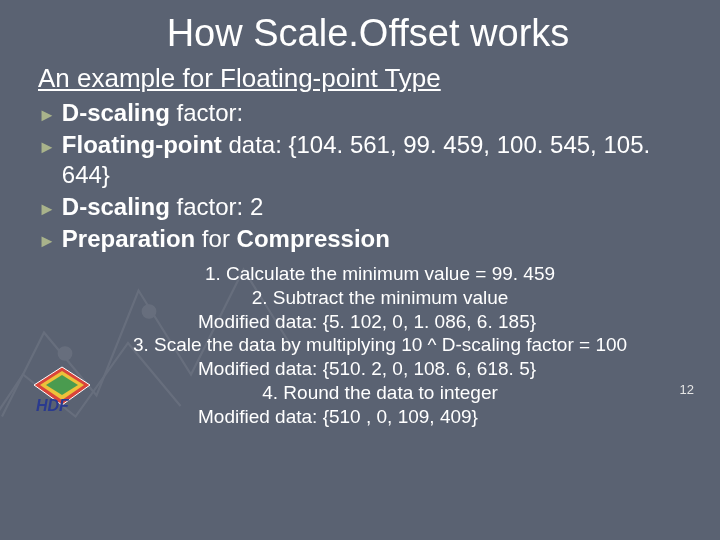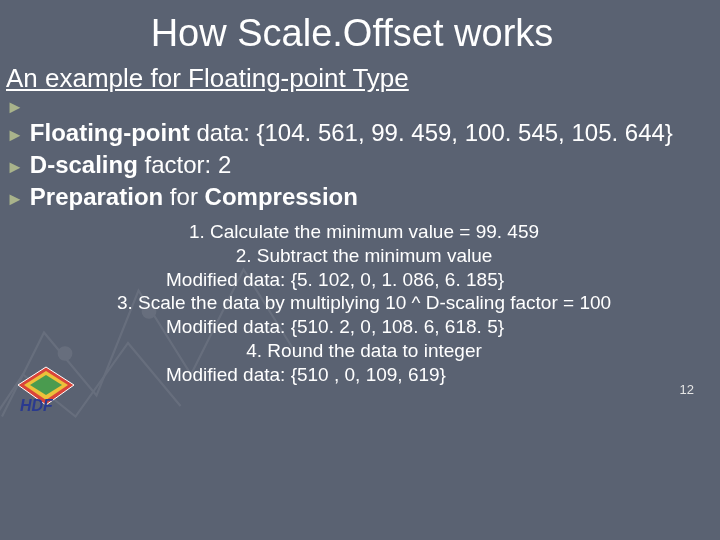"How Scale.Offset works" .slide { padding: 12px 22px 0 6px -> 12px 22px 0 38px }
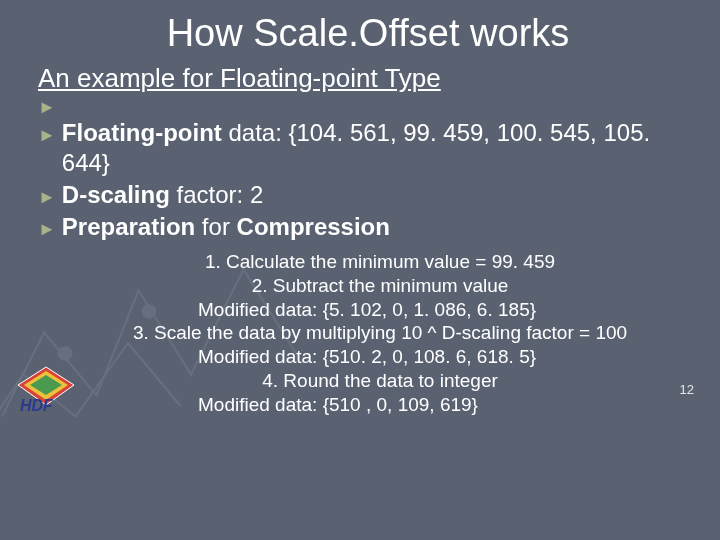"D-scaling factor:" span.bullet-text { html: none -> <span><span>D-scaling</span><span> factor:</span></span> }
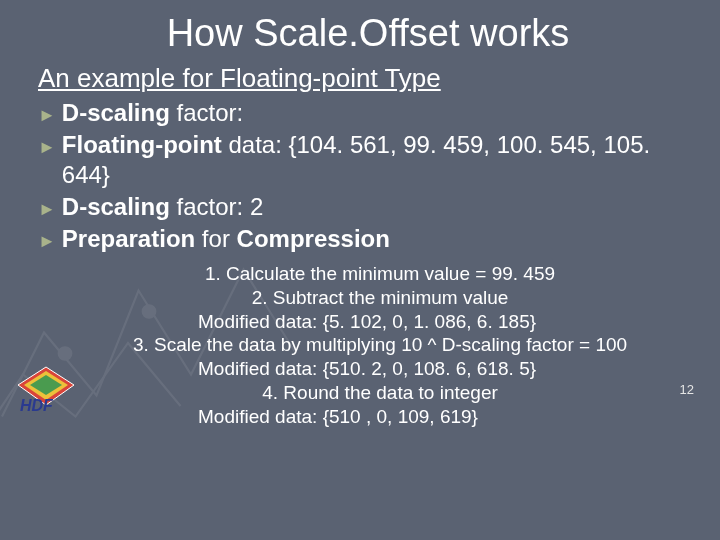"HDF" .logo { left: 12px -> 28px }
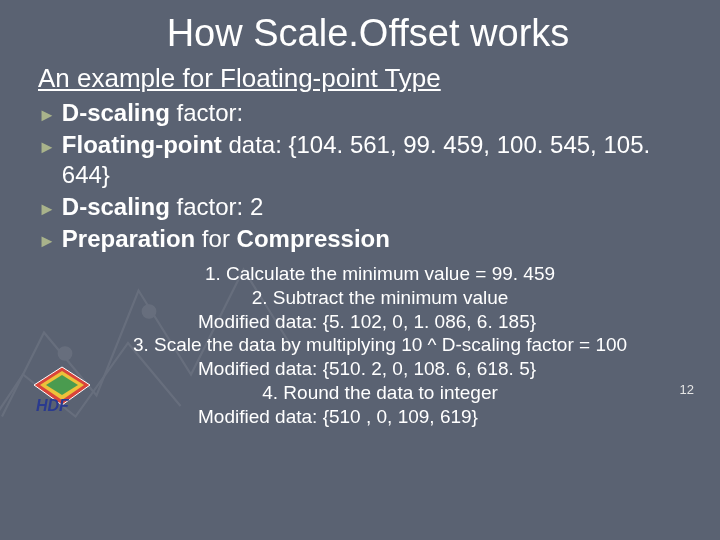"Modified data: {510 , 0," div.step-detail { text: 619 -> 409 }
